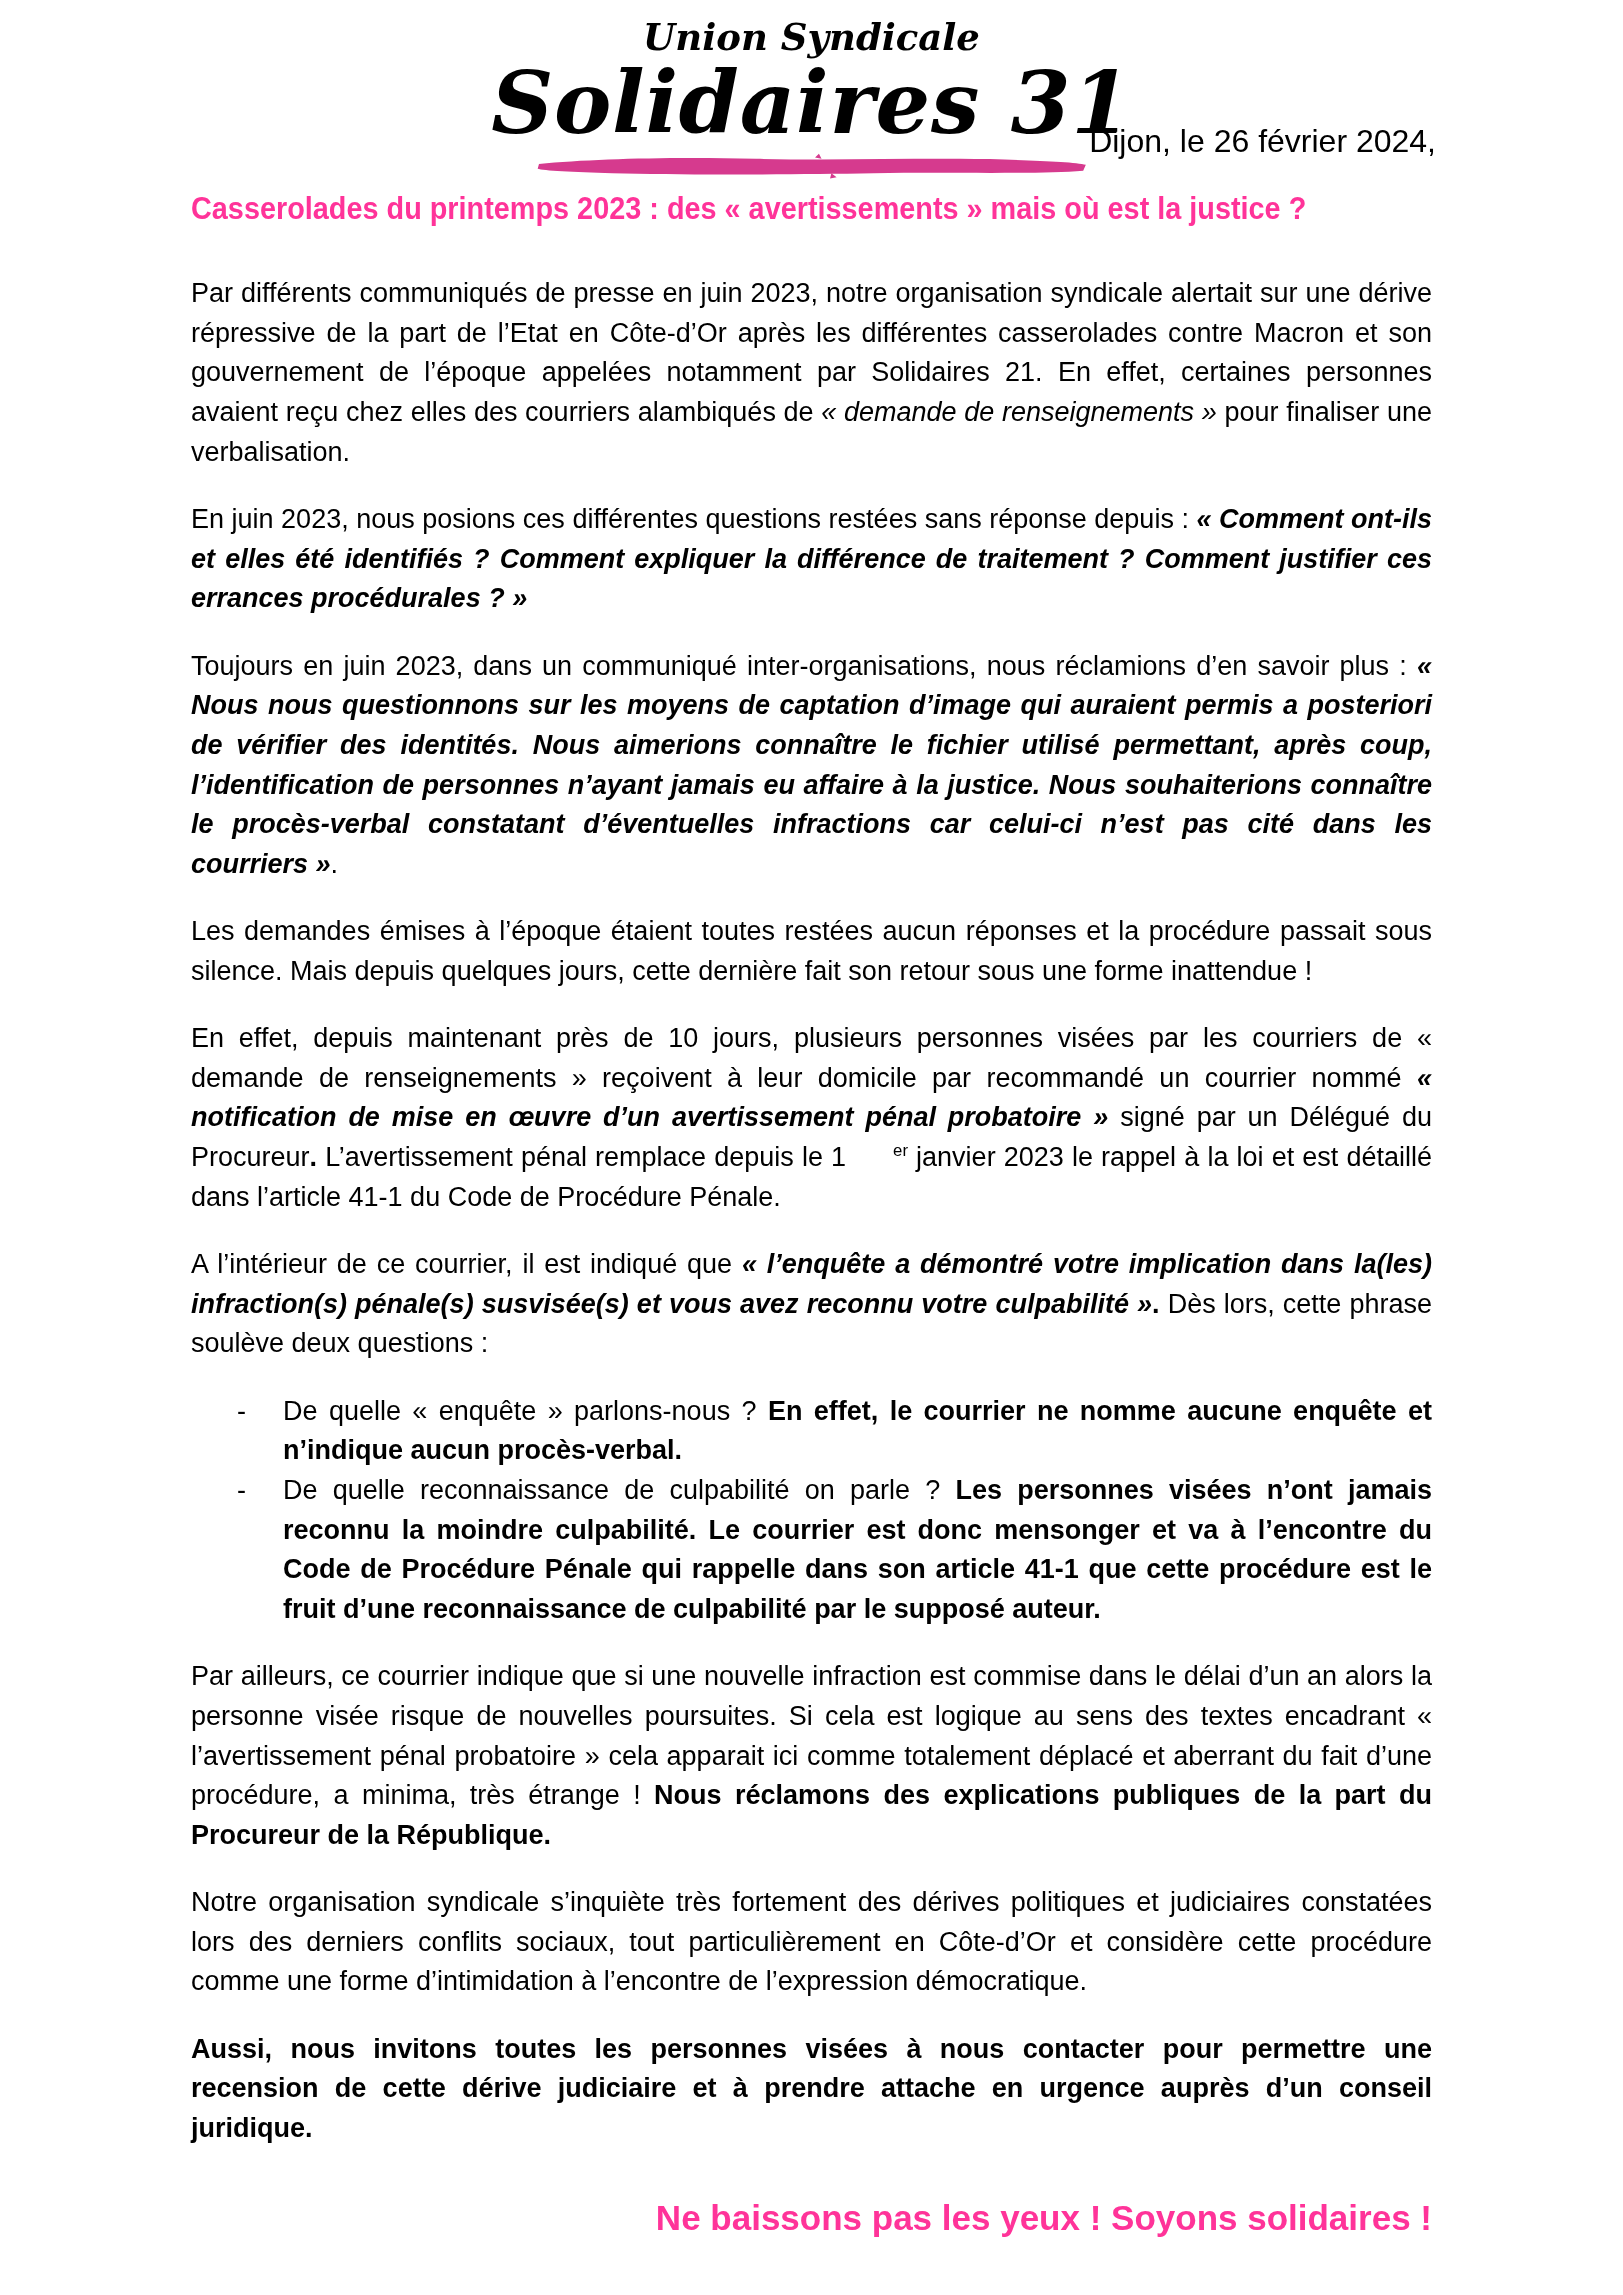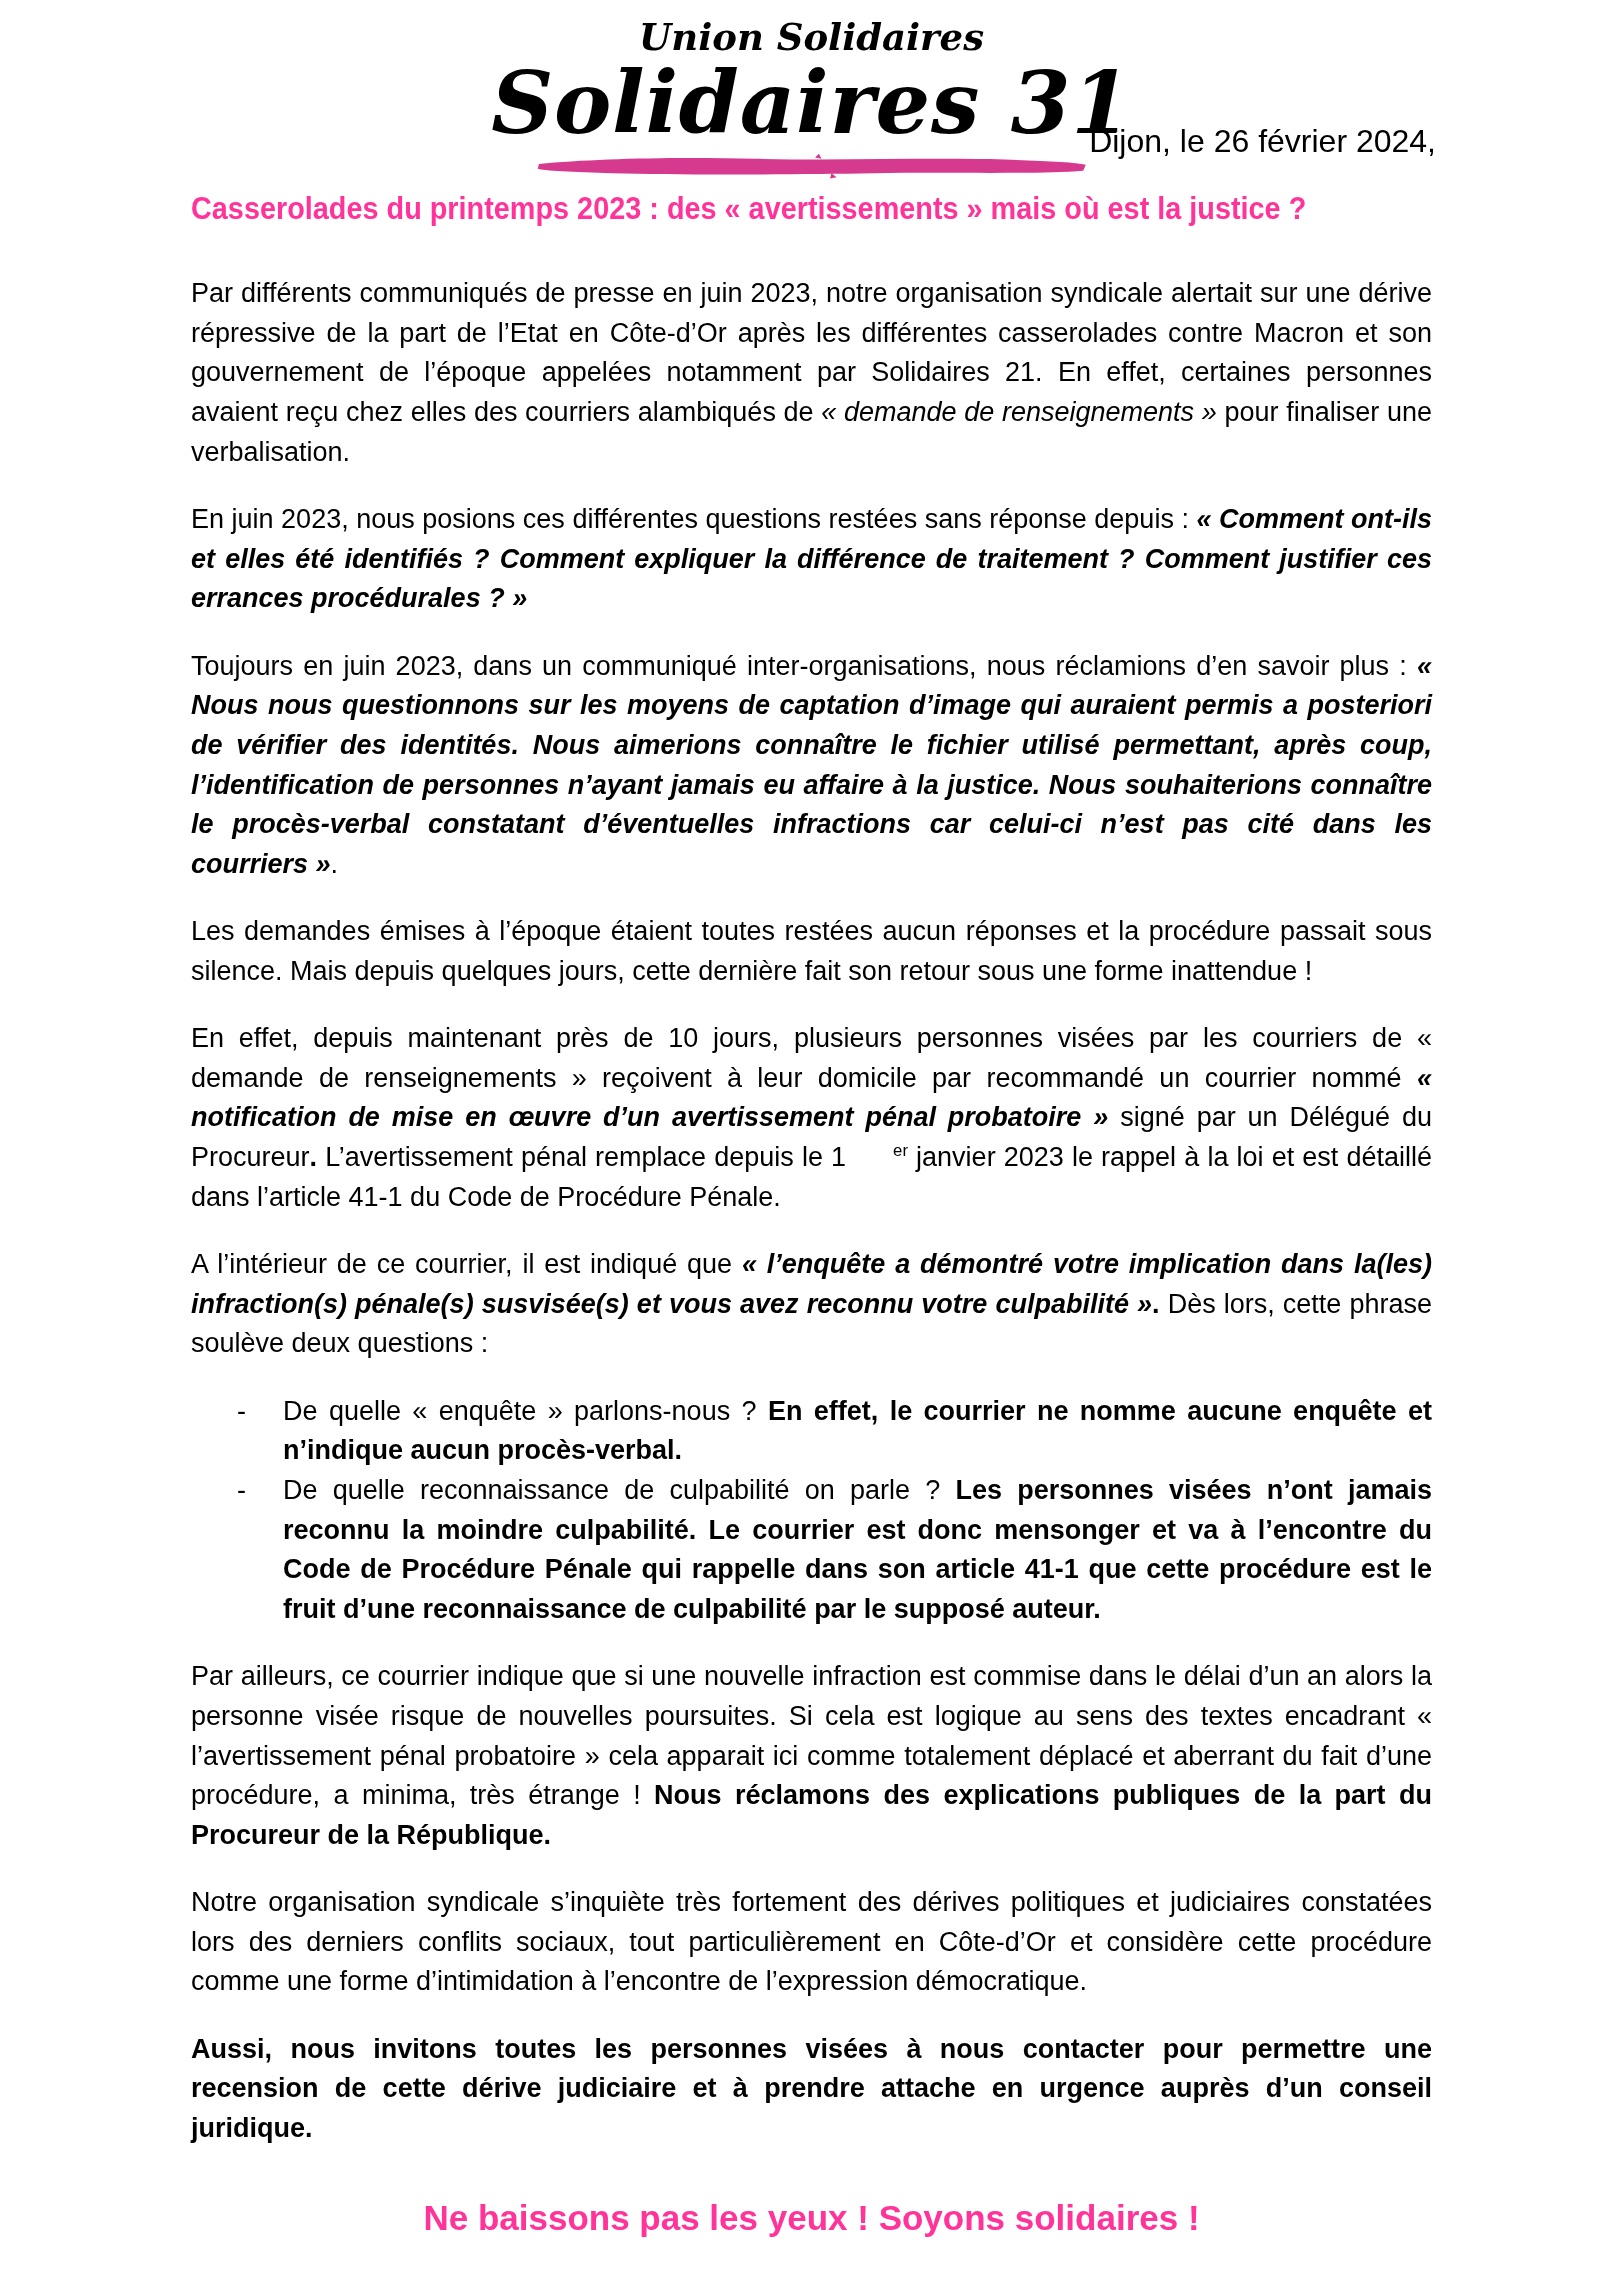"Union Solidaires" div.logo-script { text: Solidaires -> Syndicale }
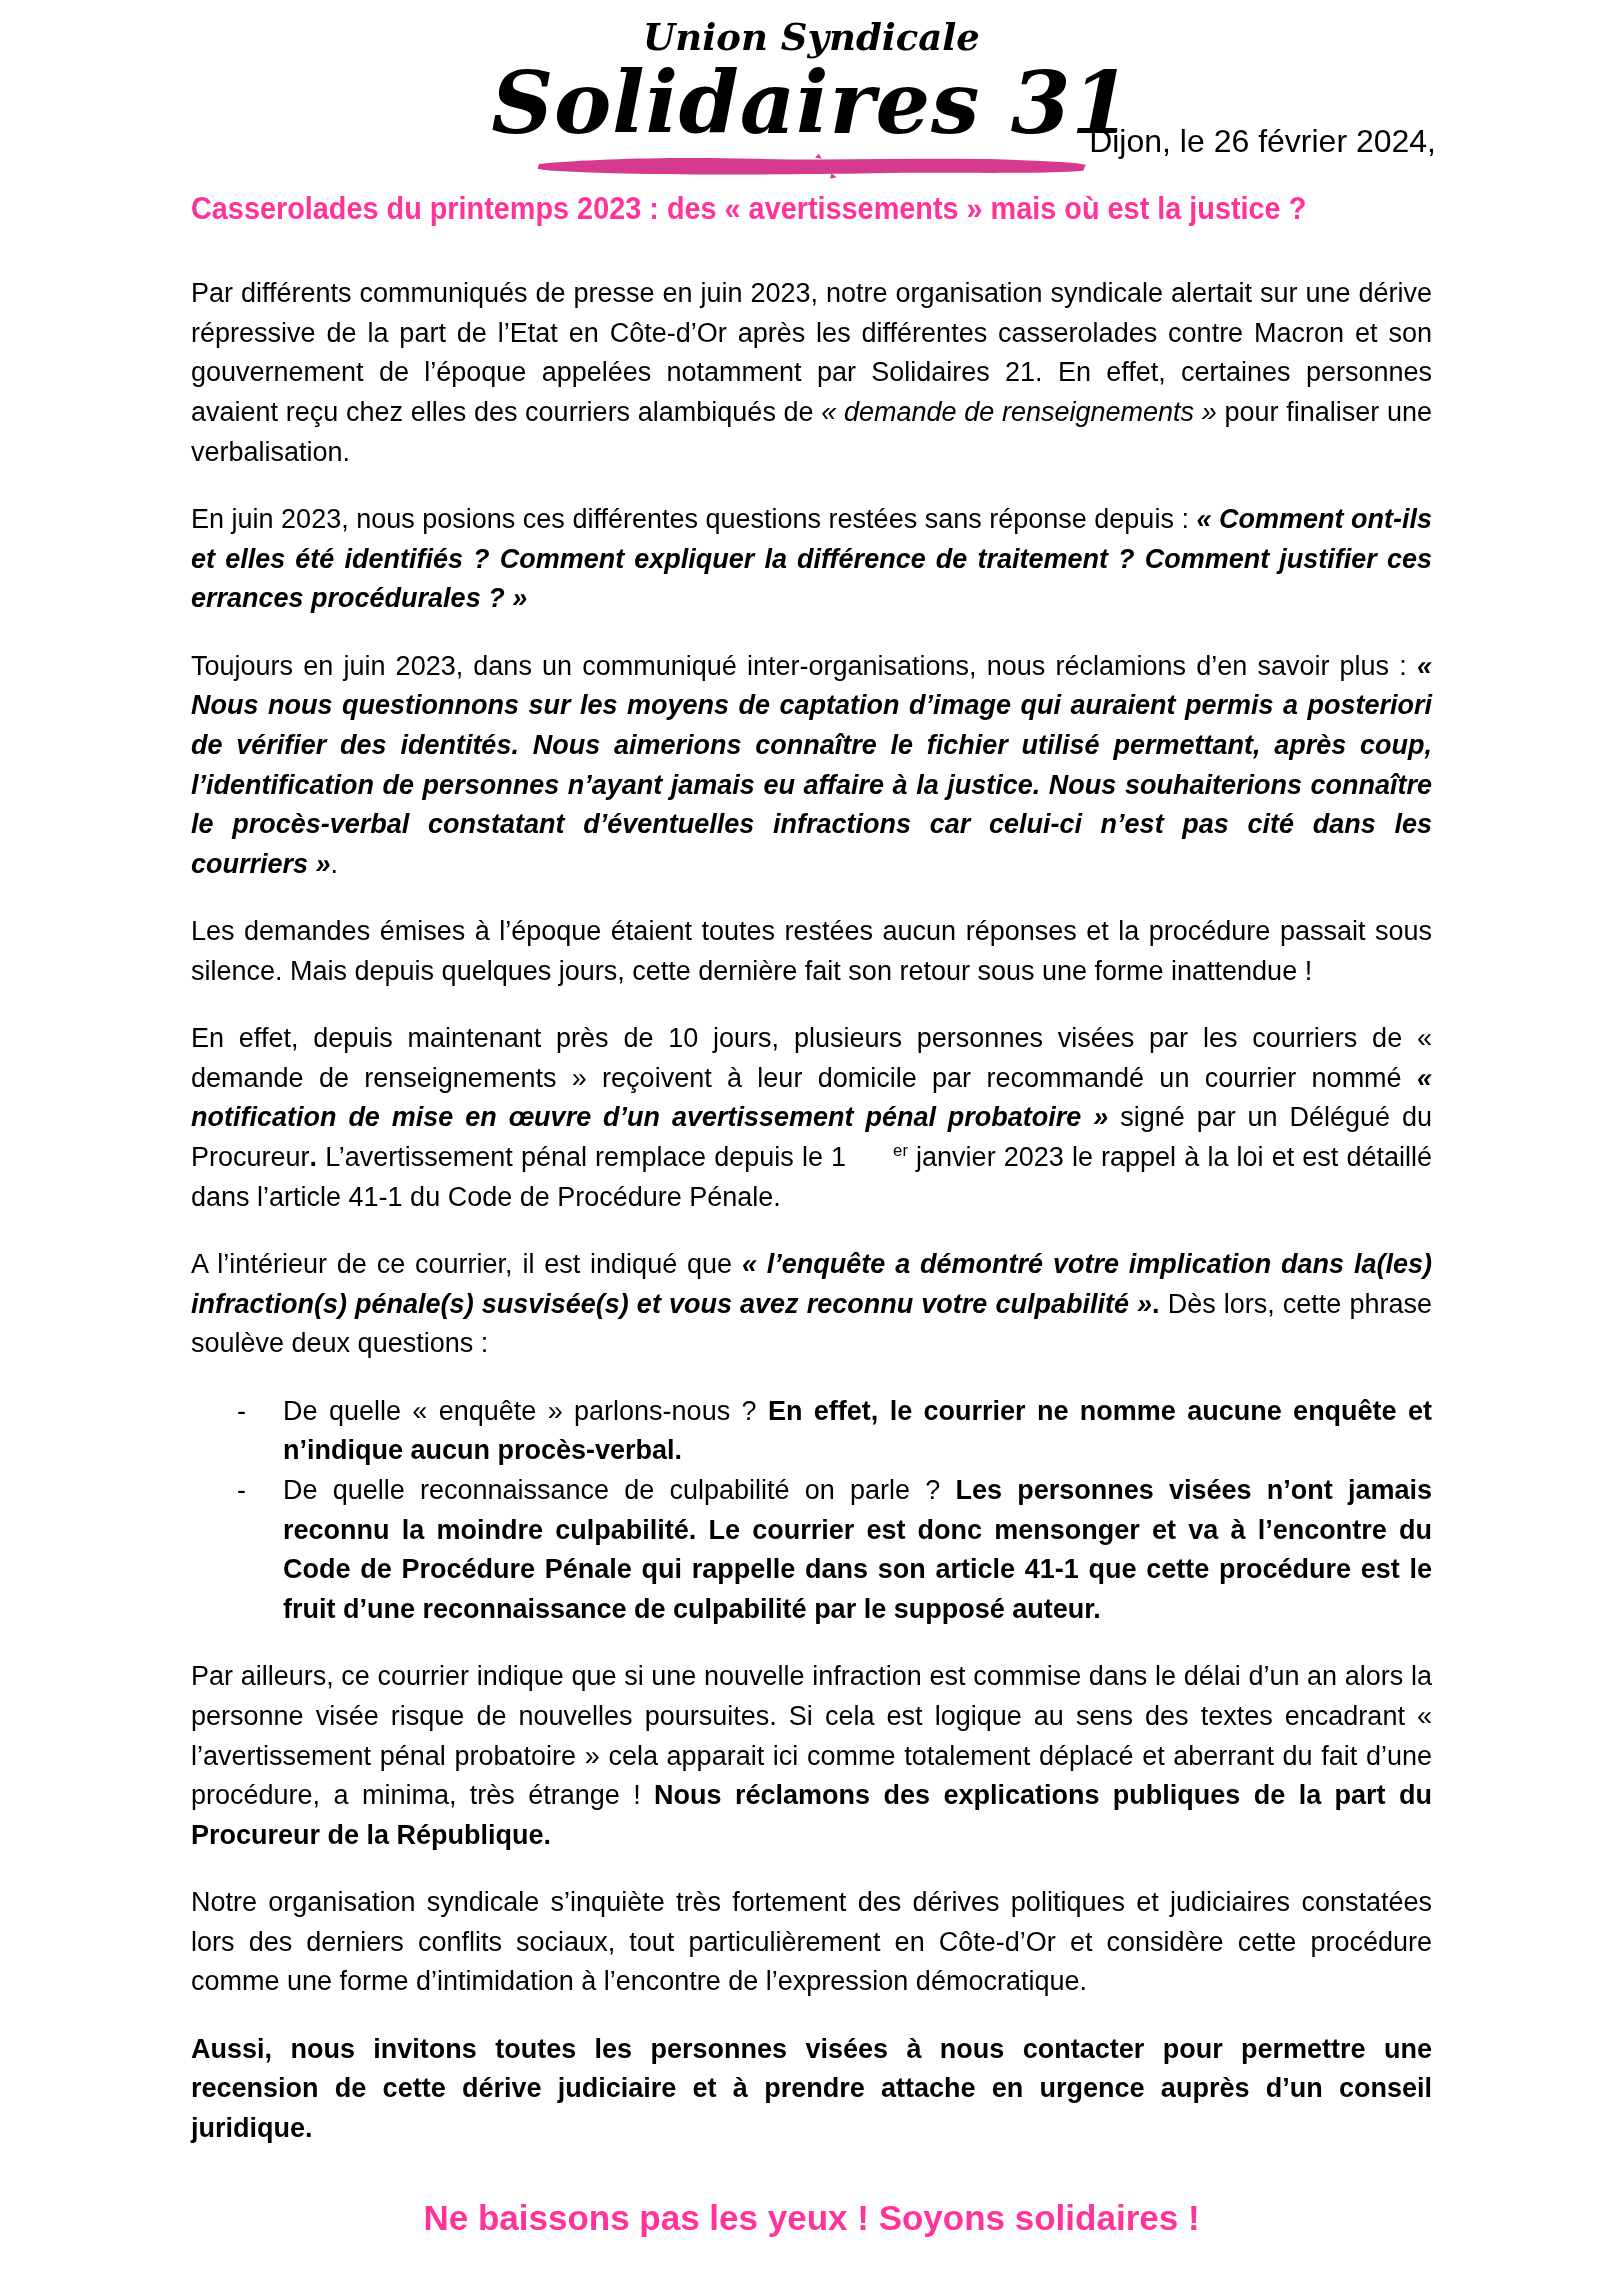"Ne baissons pas les yeux" .slogan { text-align: center -> right }
